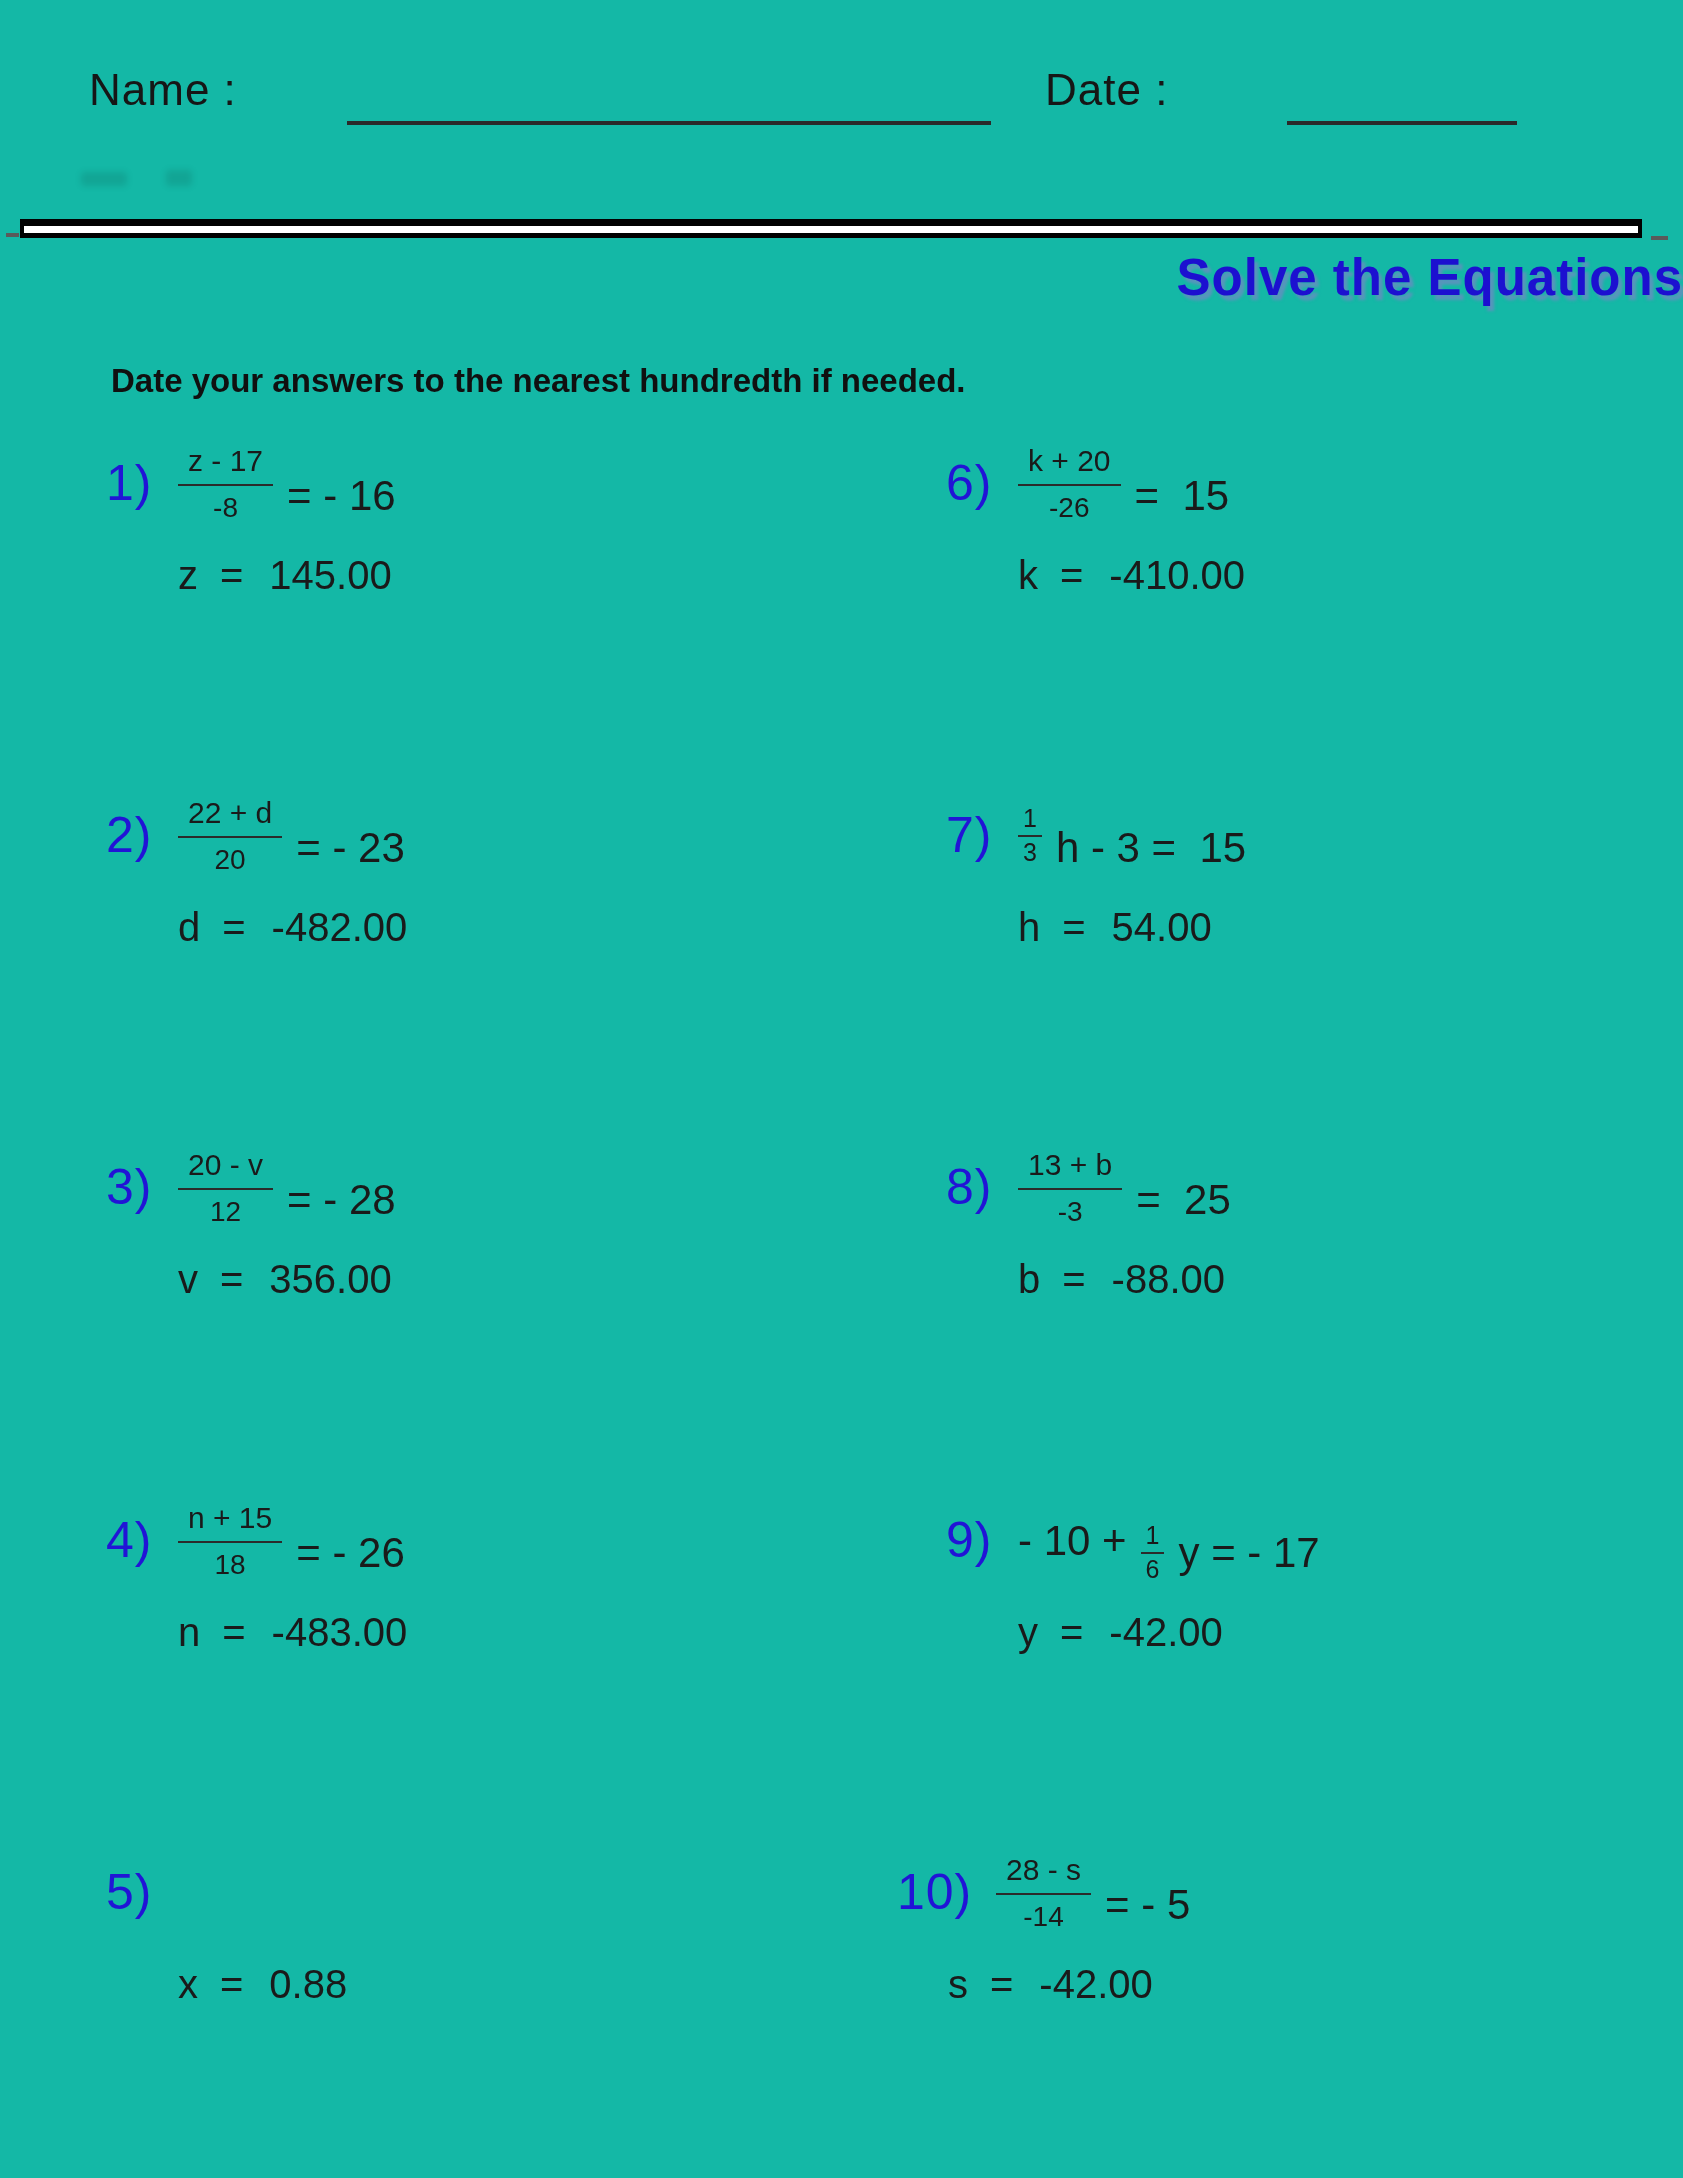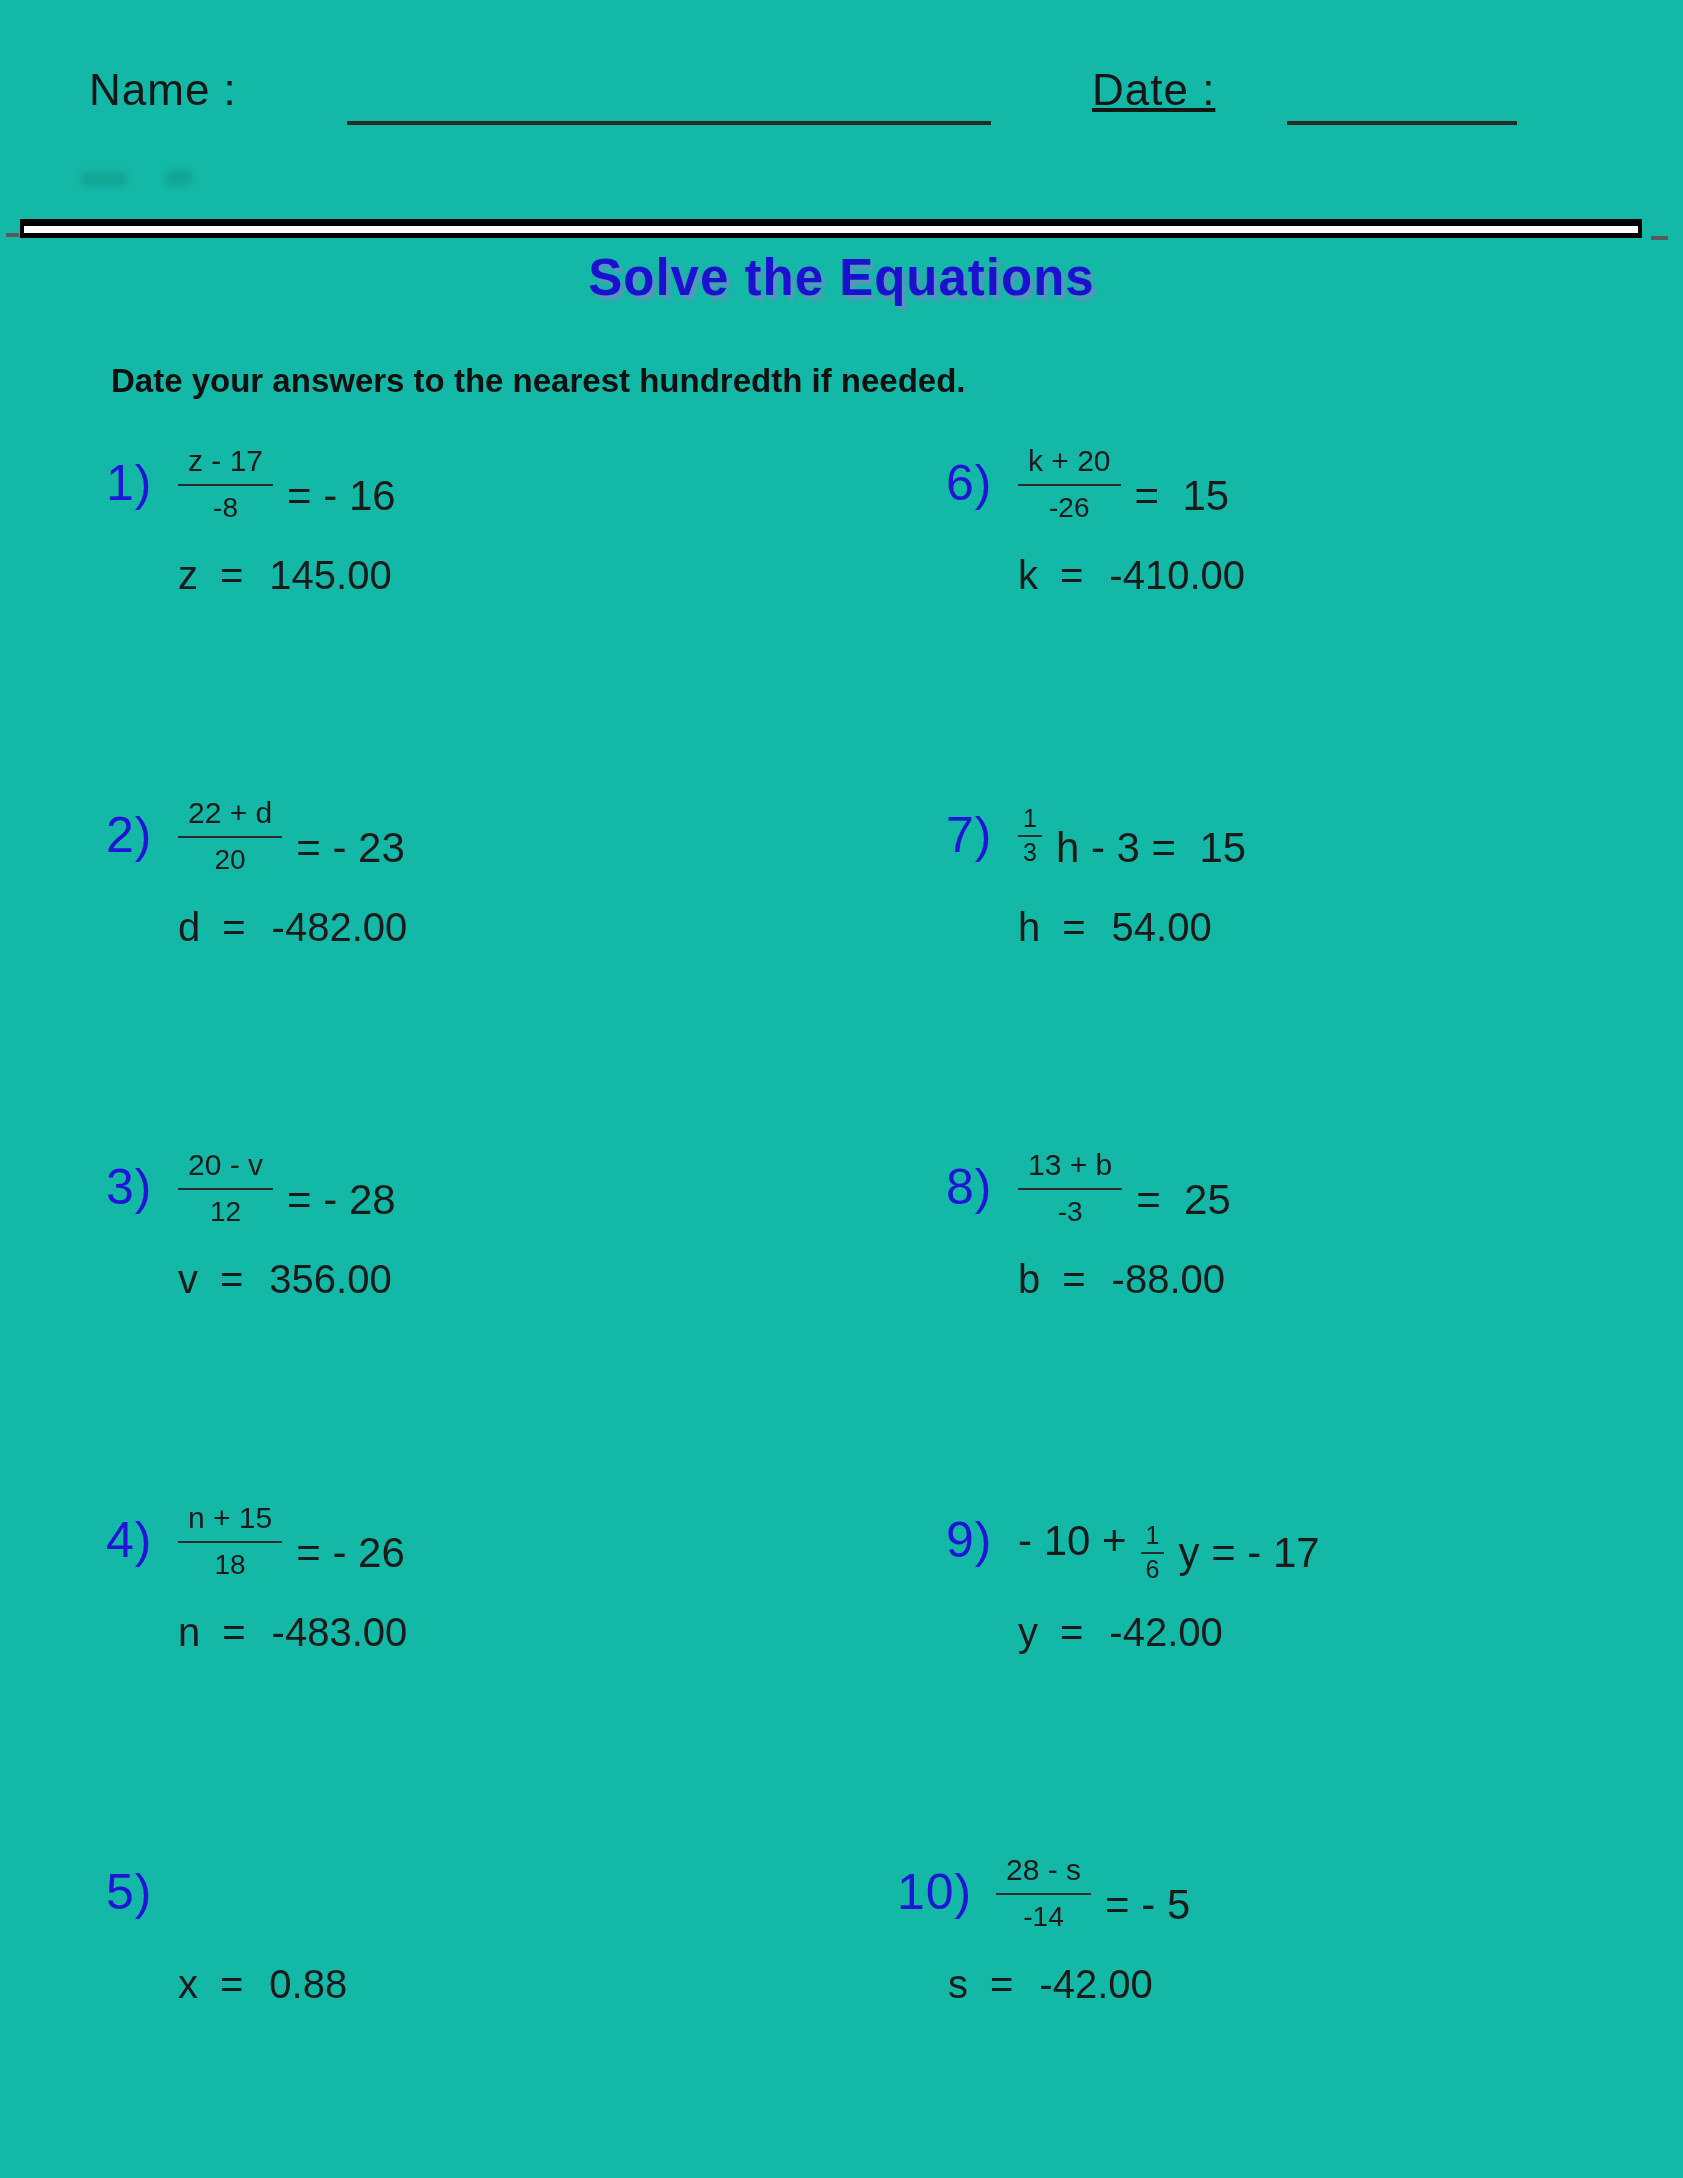"Date :" .hdr-label.date { left: 1092px -> 1045px; text-decoration: underline -> none }
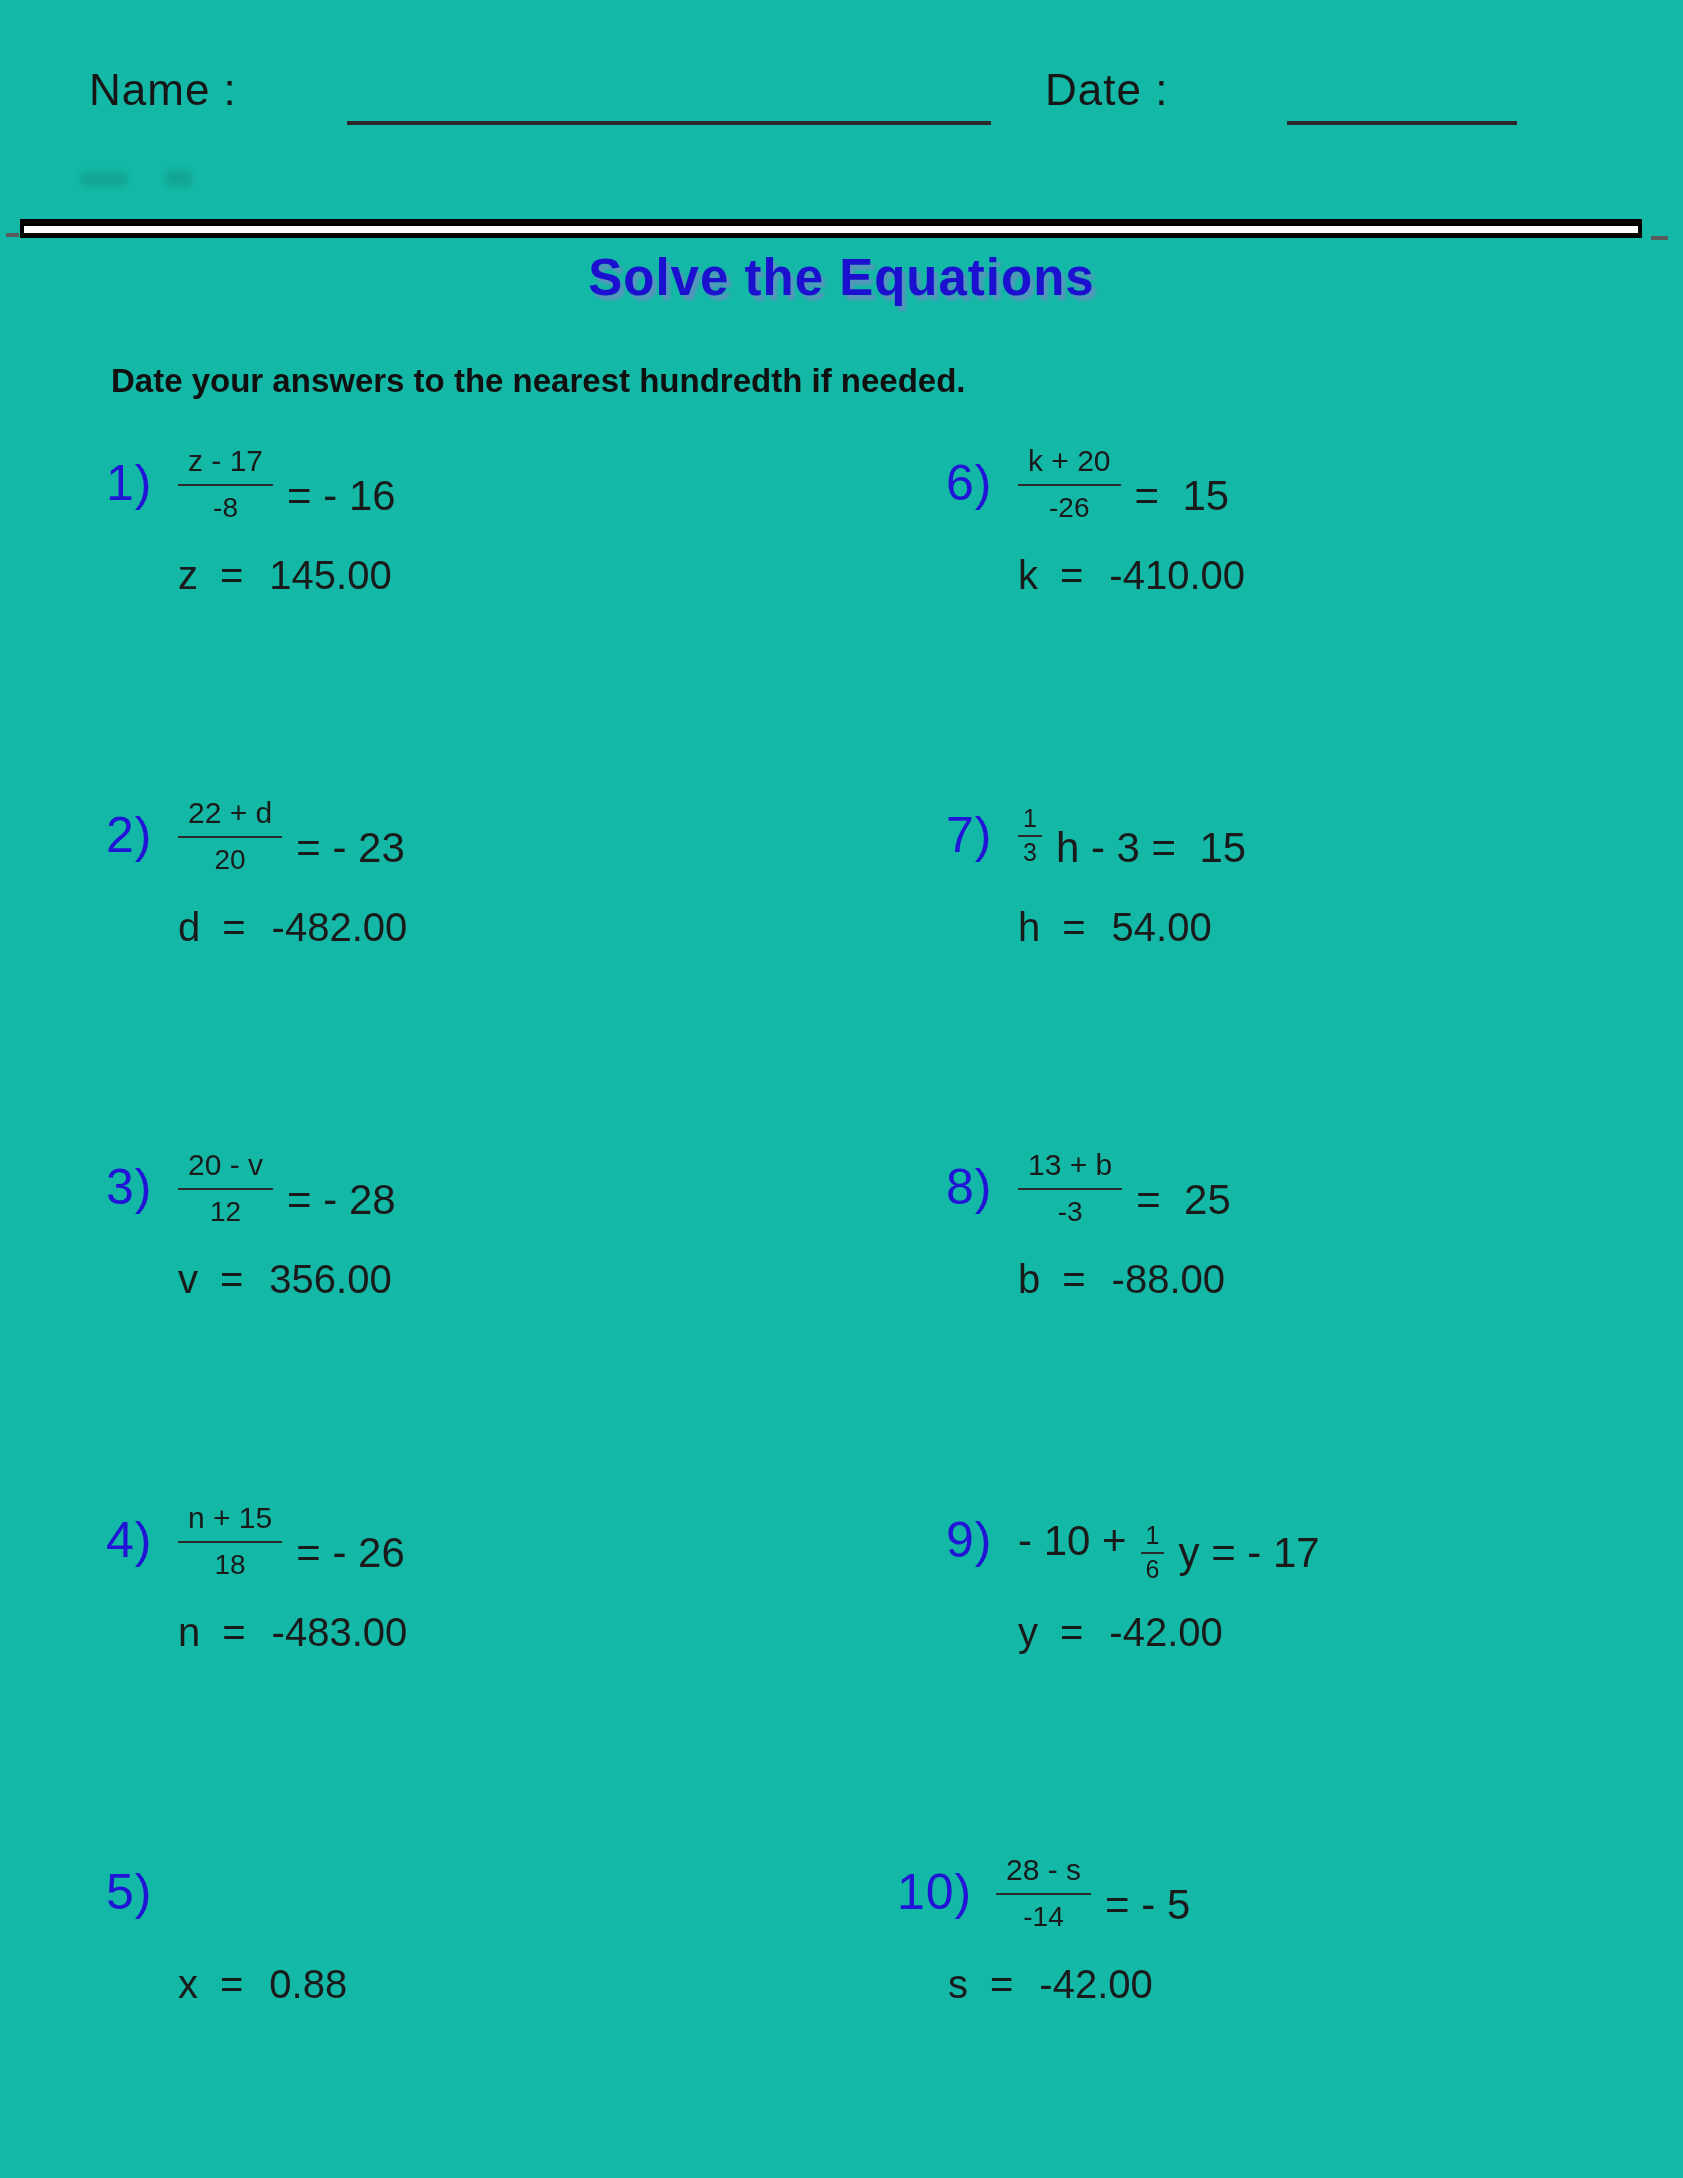"Solve the Equations" .title { text-align: center -> right }
